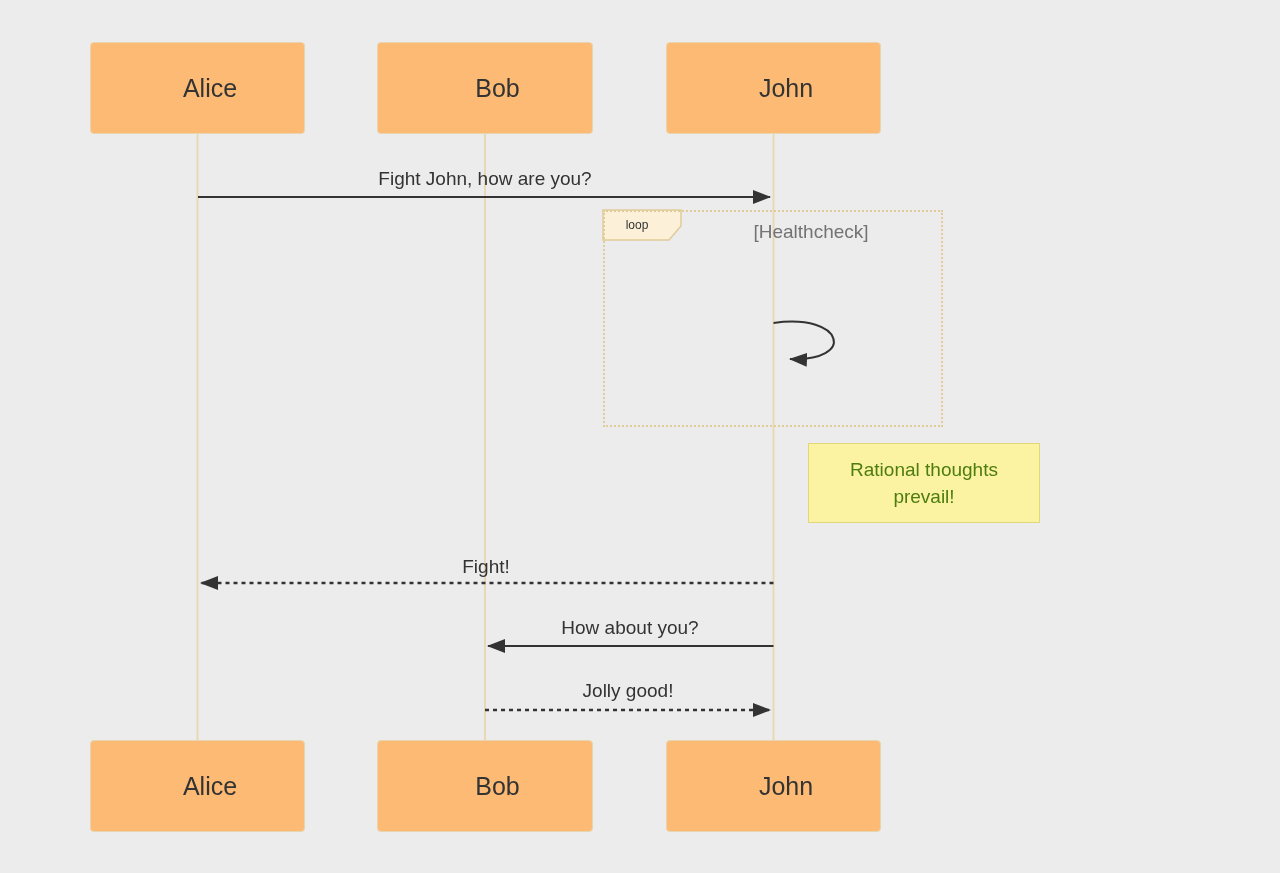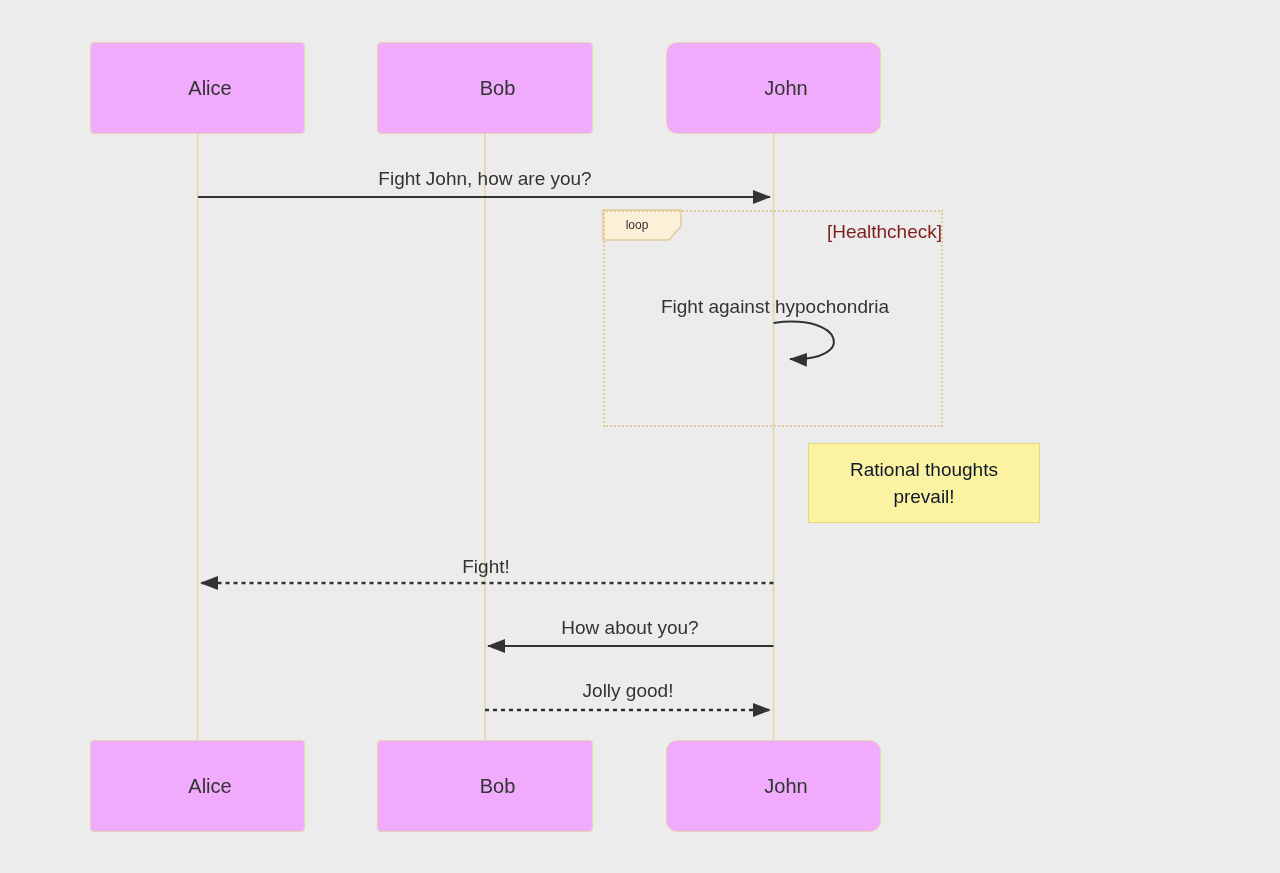"Alice" .actor-box { background: #f0abfc -> #fdba74; font-size: 20px -> 25px }
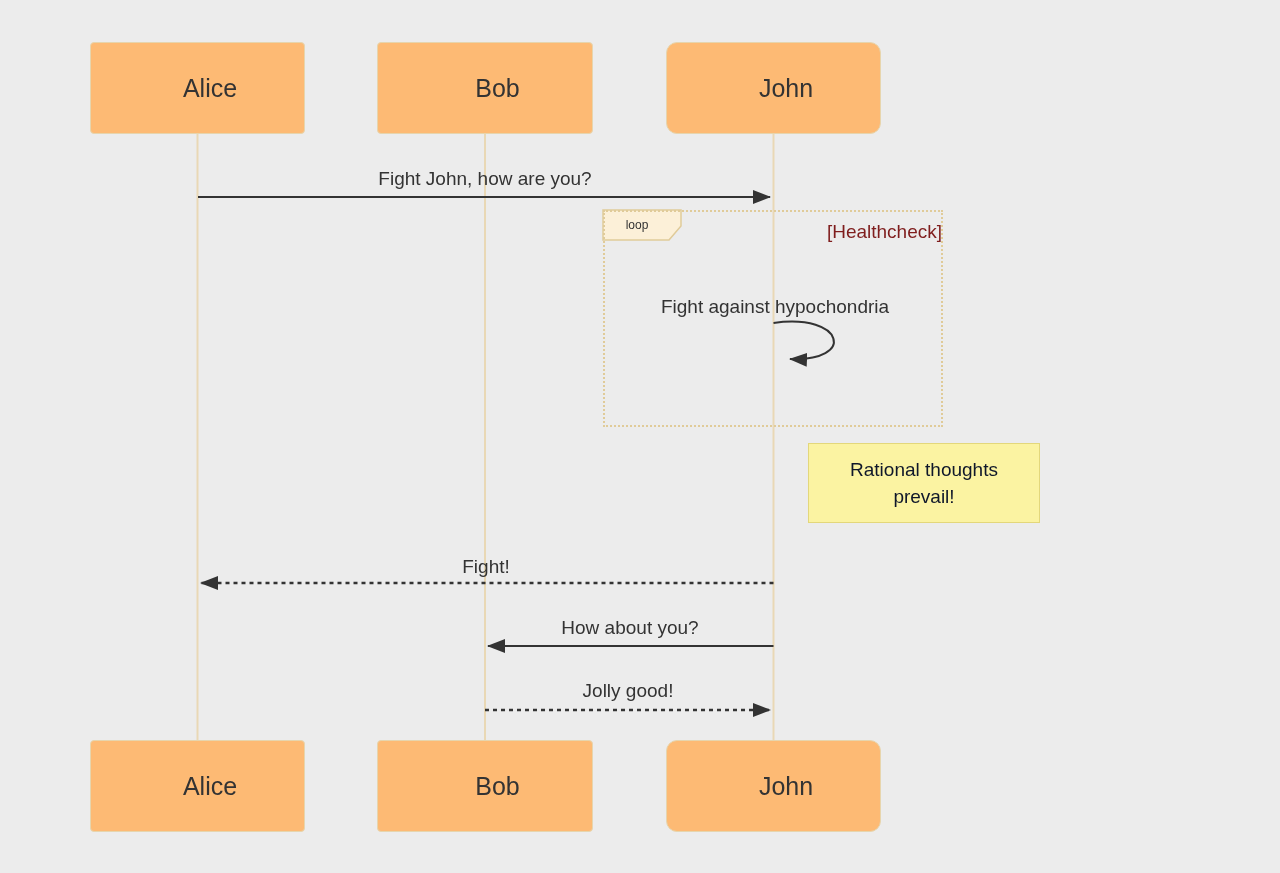"John" .actor-john { border-radius: 11px -> none }
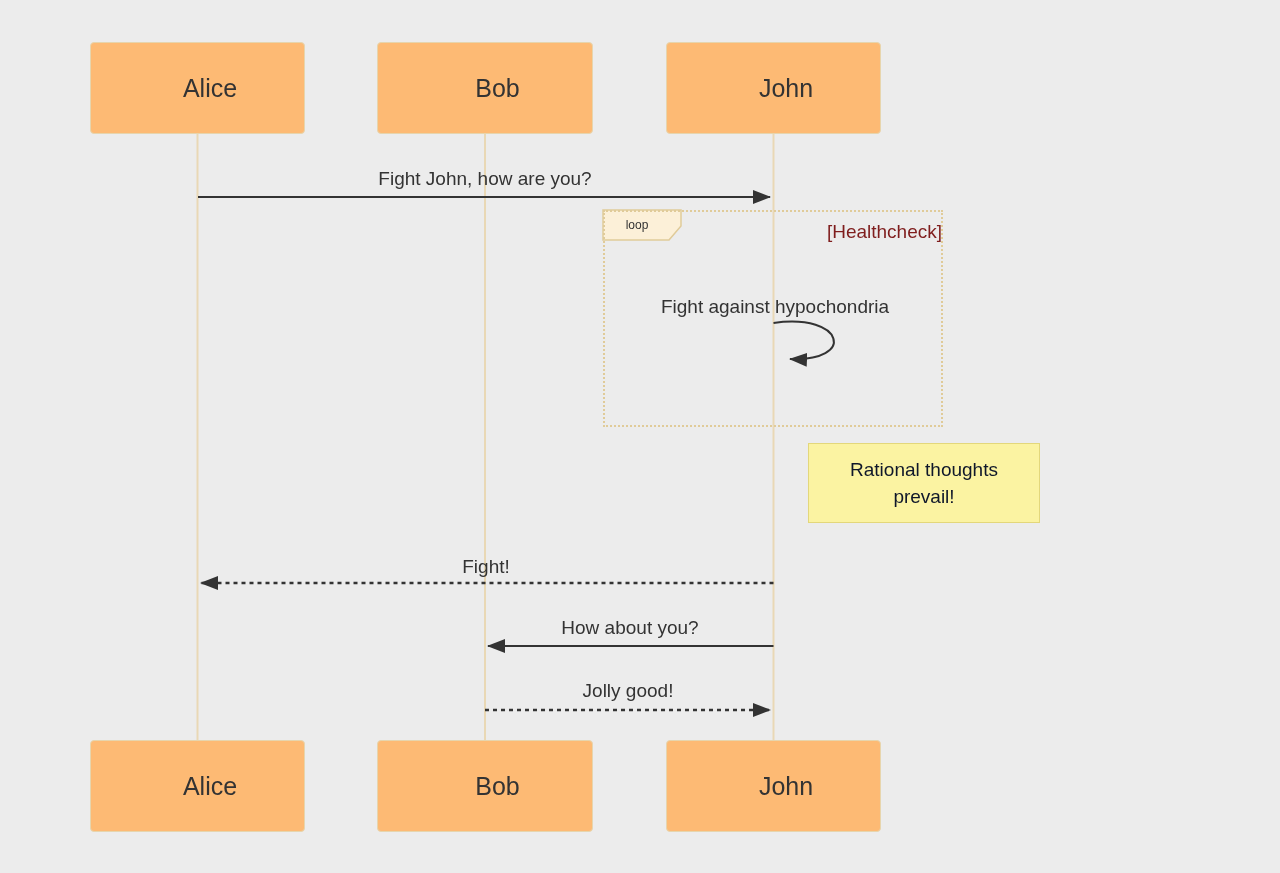"[Healthcheck]" .loop-condition { color: #7f1d1d -> #737373; text-align: right -> center }
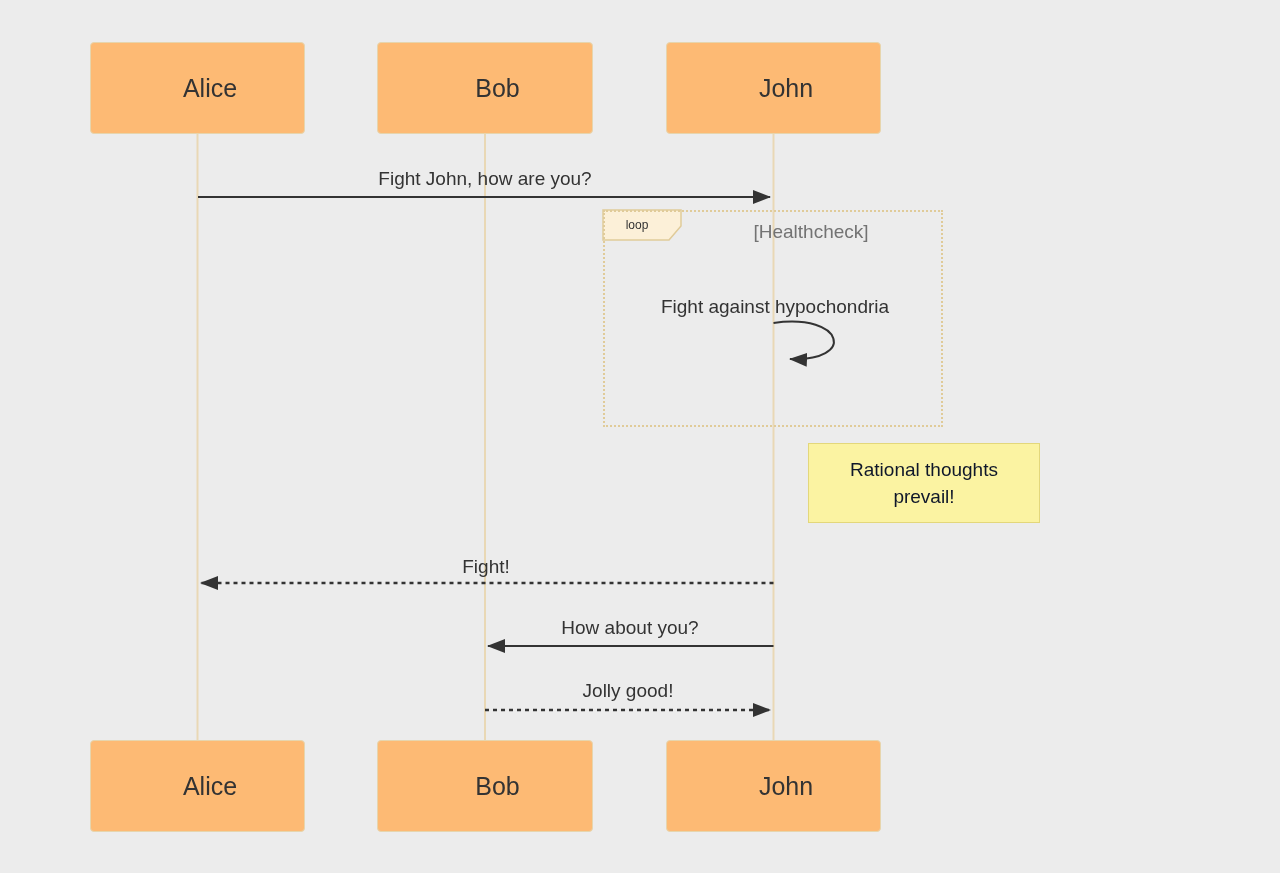"Fight against hypochondria" div.msg-label { html: <div>Fight against hypochondria</div> -> none }
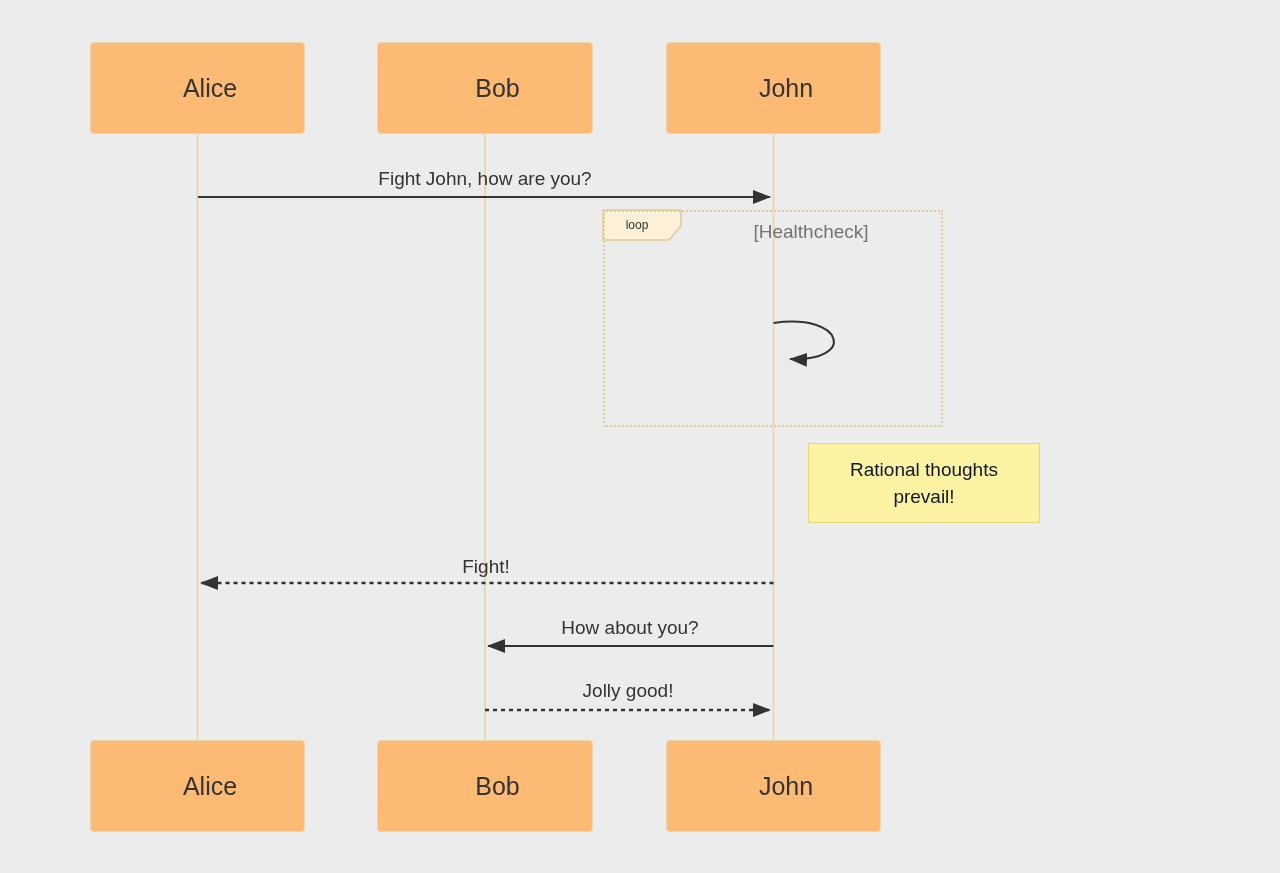"Rational thoughts prevail!" .note-box { color: #0f172a -> #4d7c0f }
